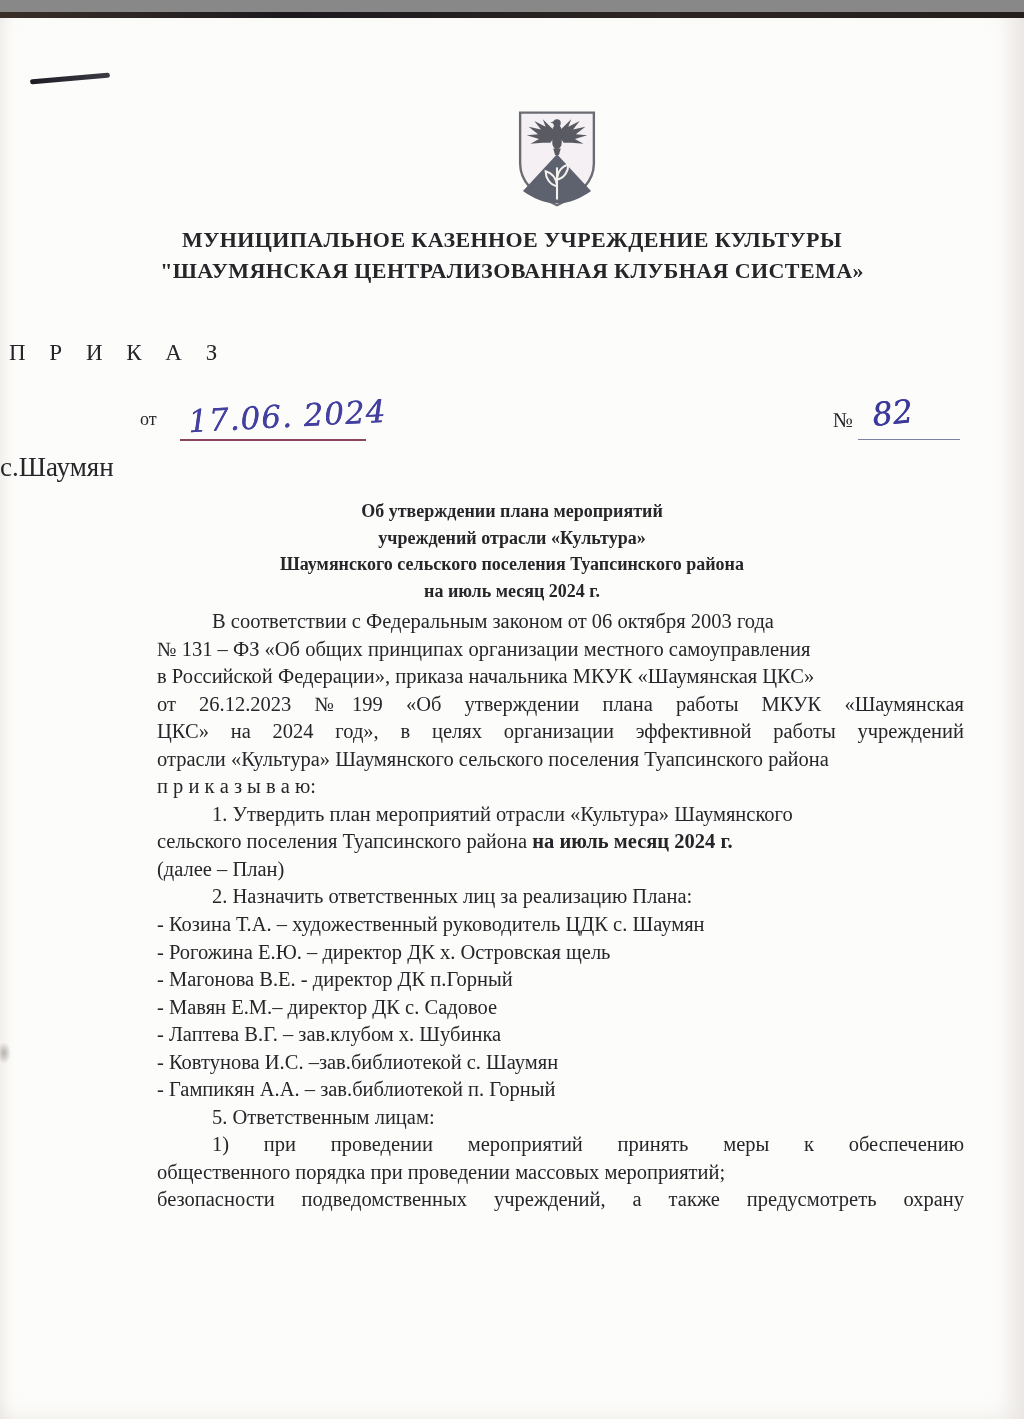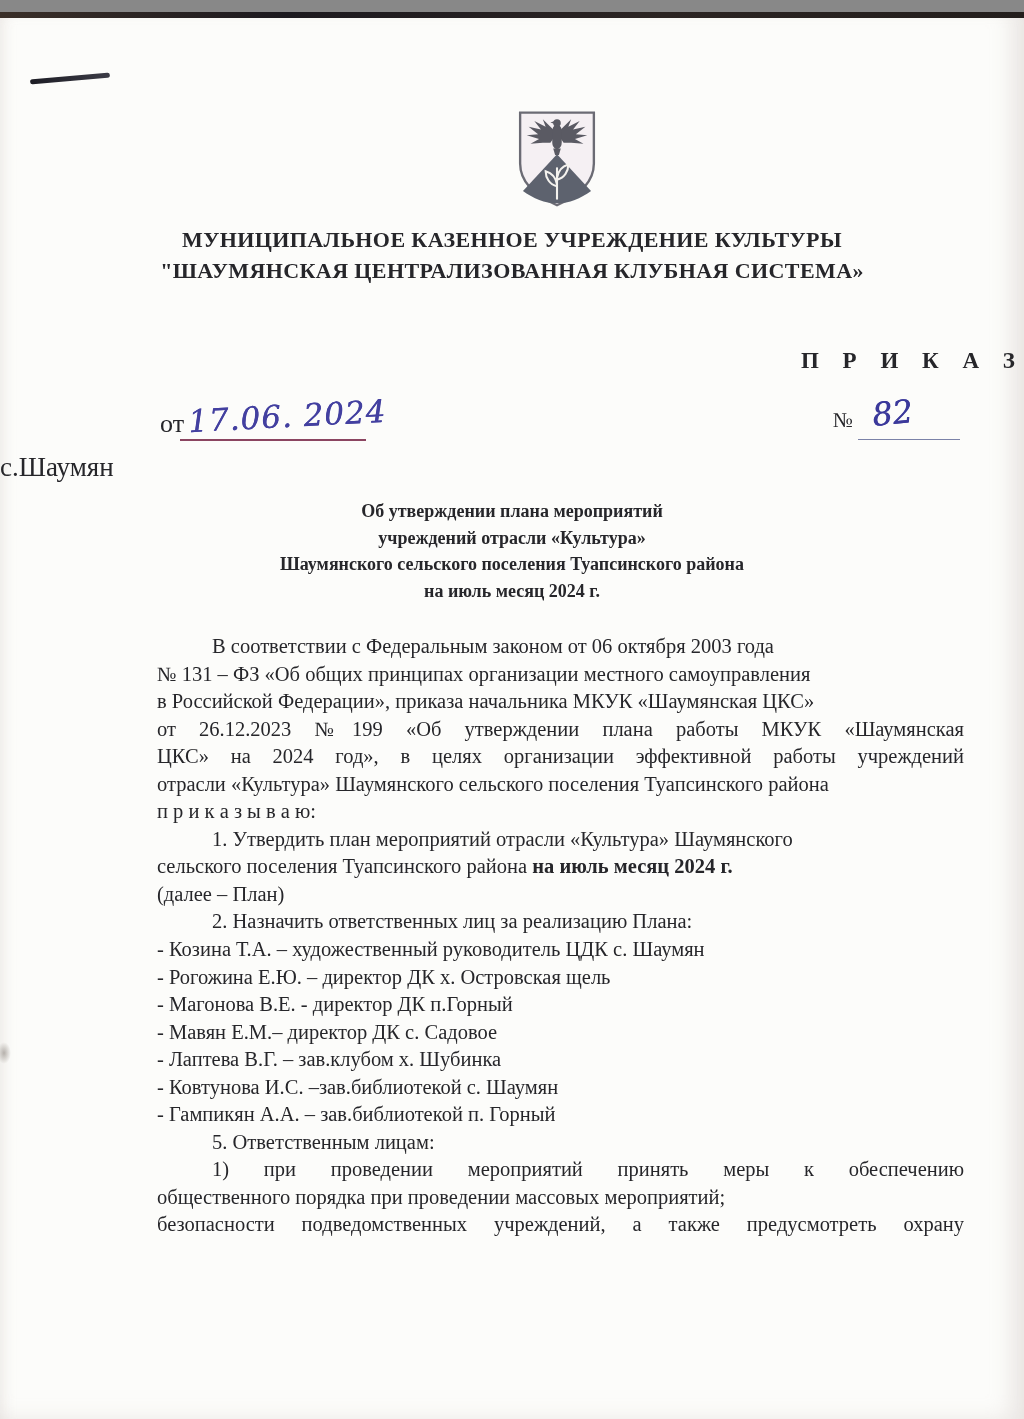"П Р И К А З" .doc-type { font-weight: bold -> normal; text-align: right -> left; top: 336px -> 328px }
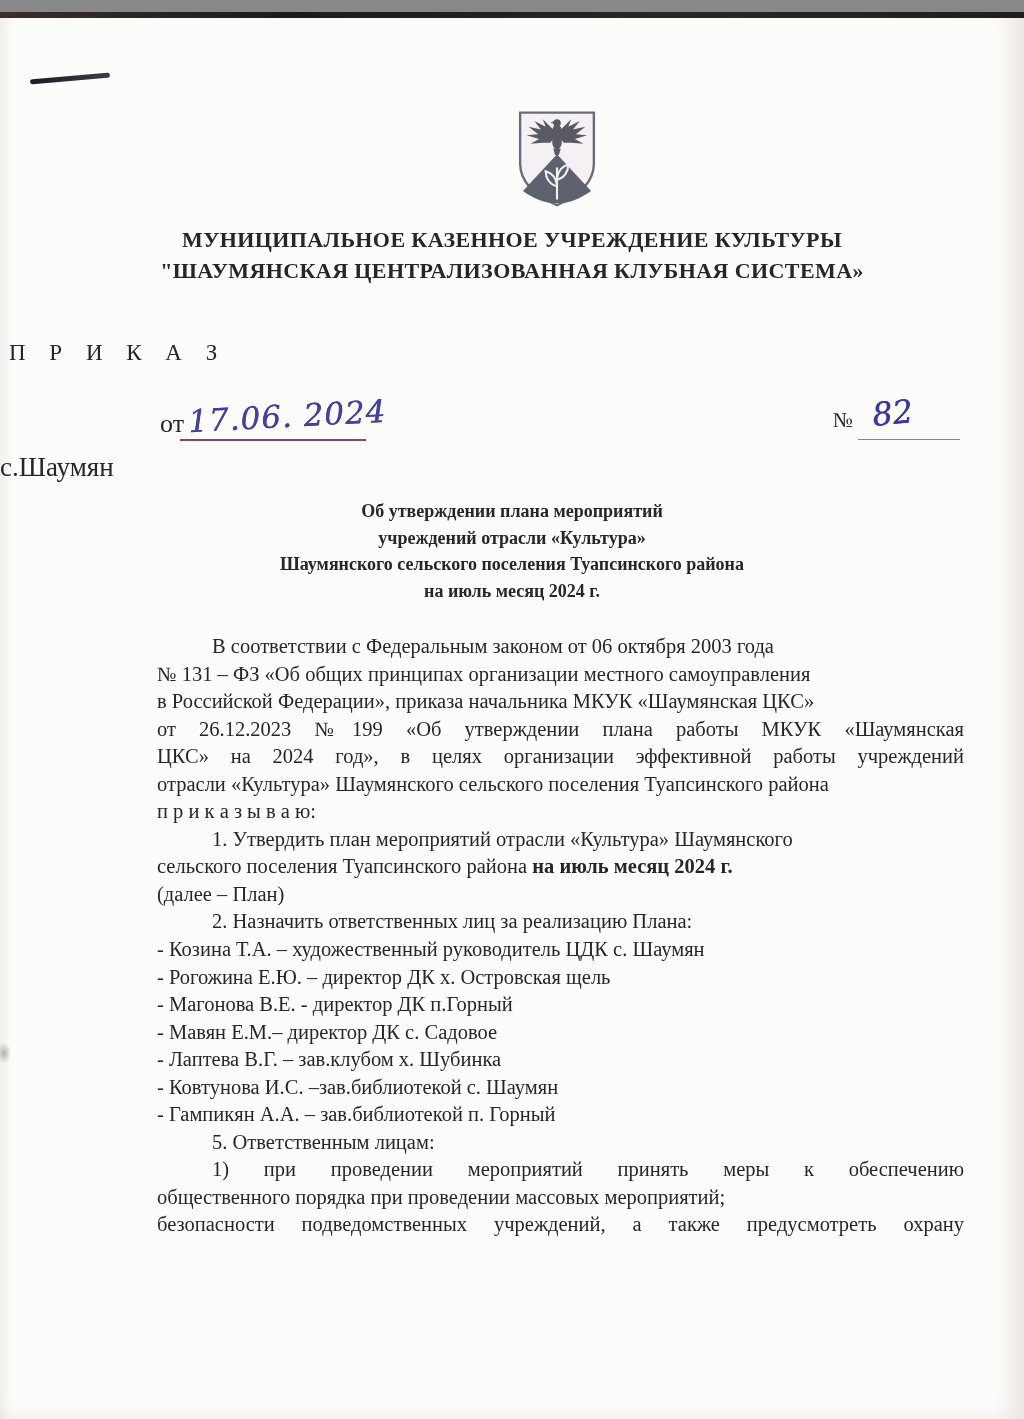"от" .date-label { font-size: 26px -> 18px; left: 160px -> 140px }
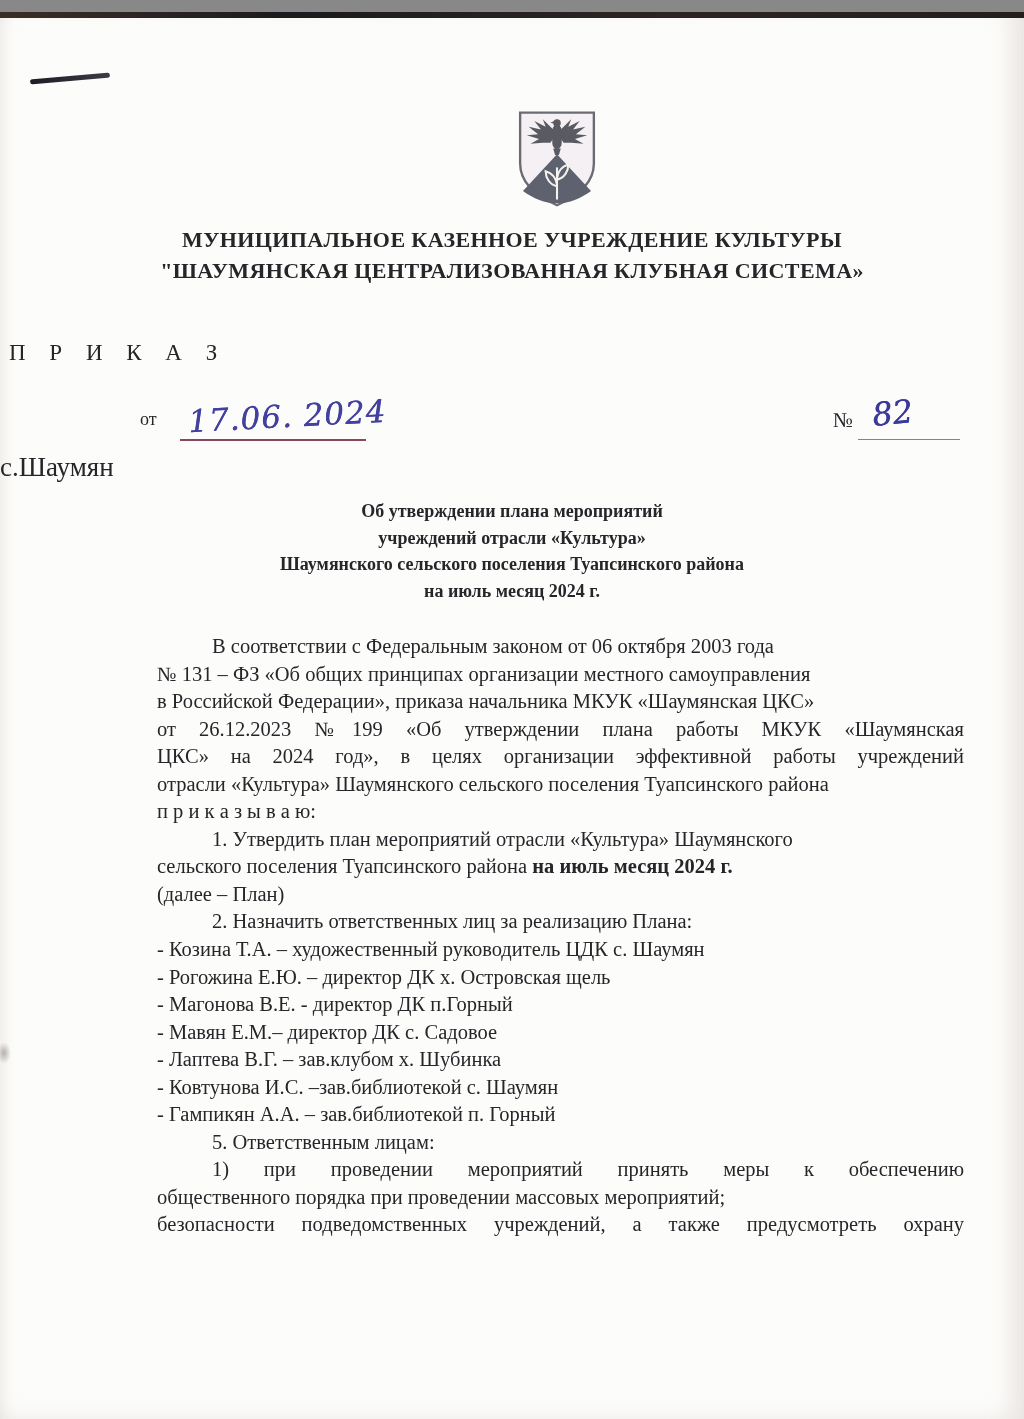"В соответствии с Федеральным законом" .body-text { top: 621px -> 596px }
